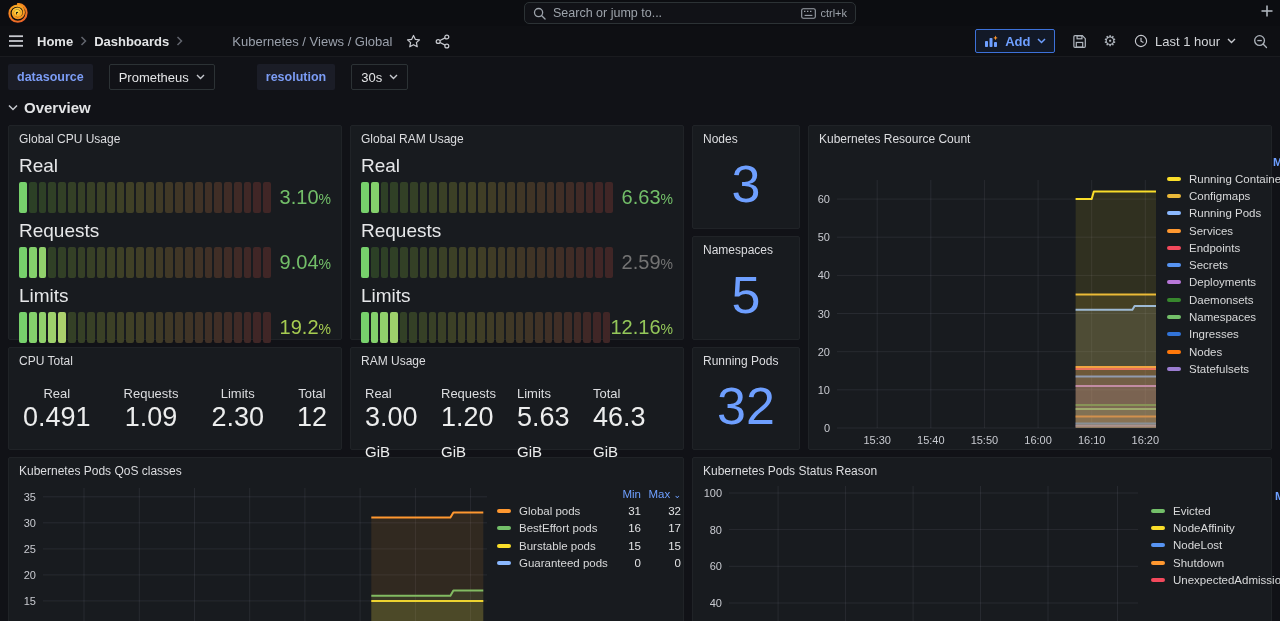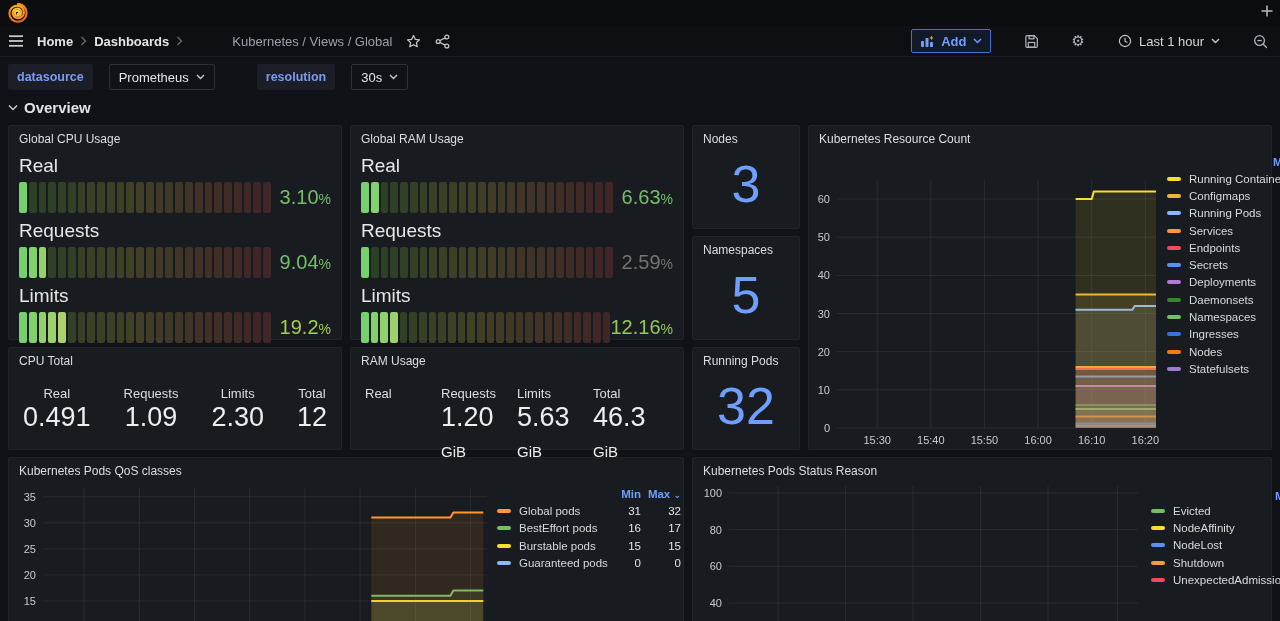"Search or jump to..." div.search { html: none -> <div> <svg> <circle></circle> <line></line> </svg> <span>Search or jump to...</span> <span> <svg> <rect></rect> <line></line> <line></line> <line></line> <line></line> </svg> <span>ctrl+k</span> </span> </div> }
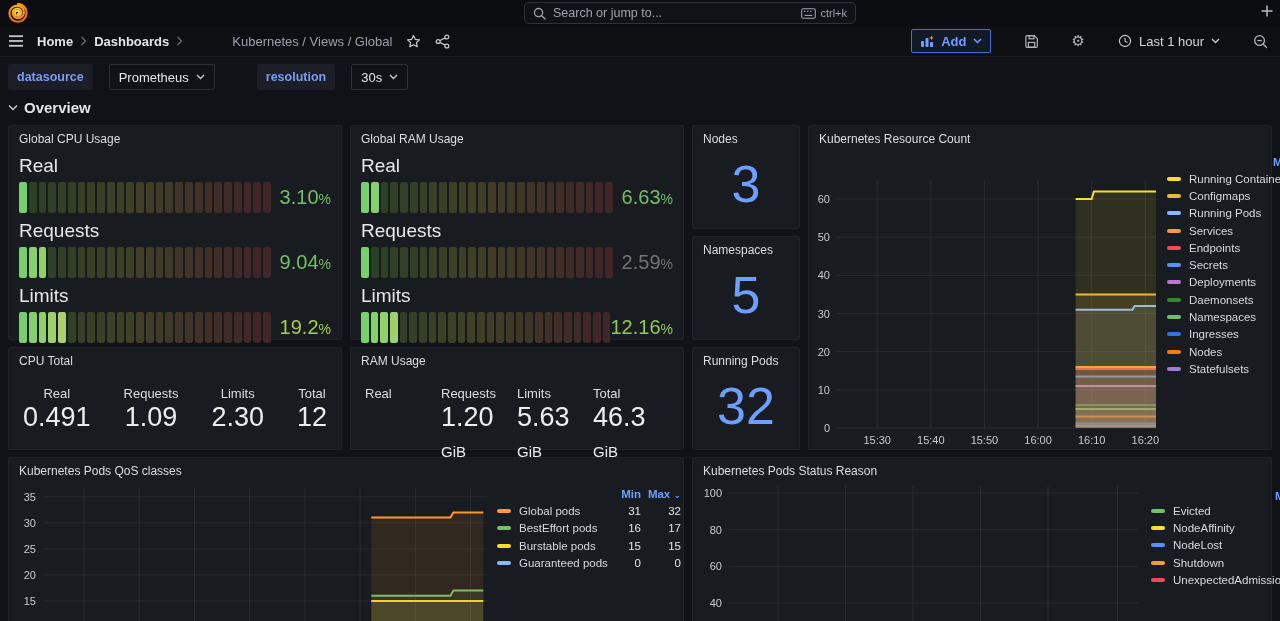"Add" .navbar .right { gap: 33px -> 17px }
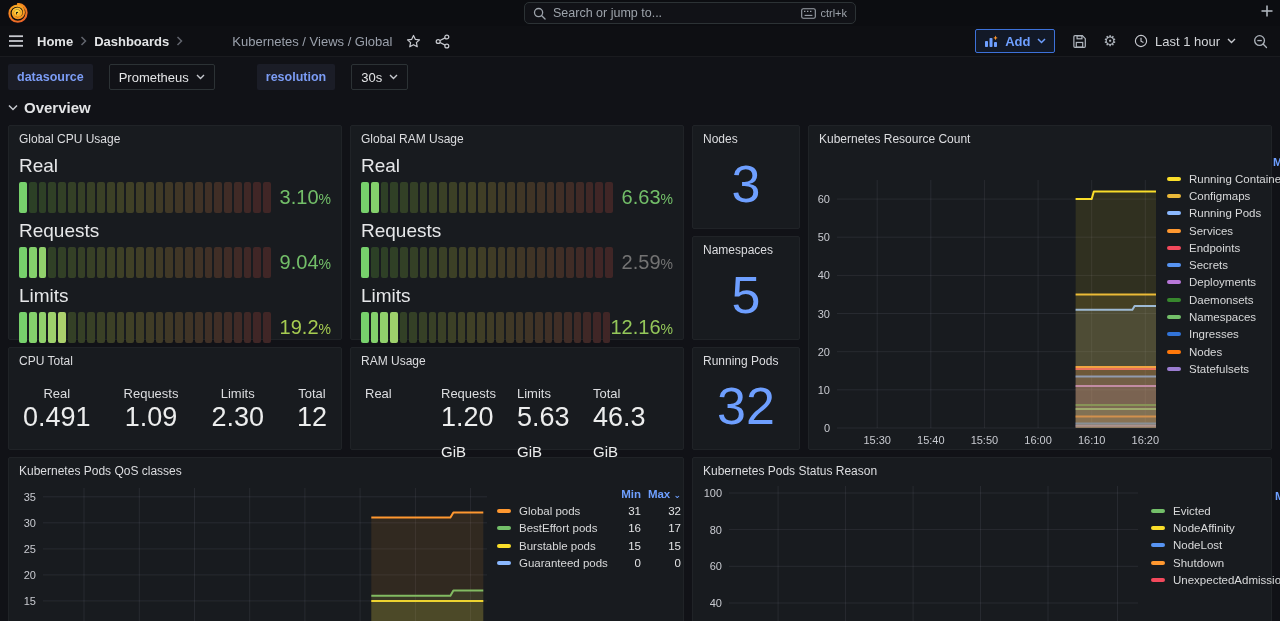"3.00 GiB" div.sval { html: none -> <div>3.00 <span>GiB</span></div> }
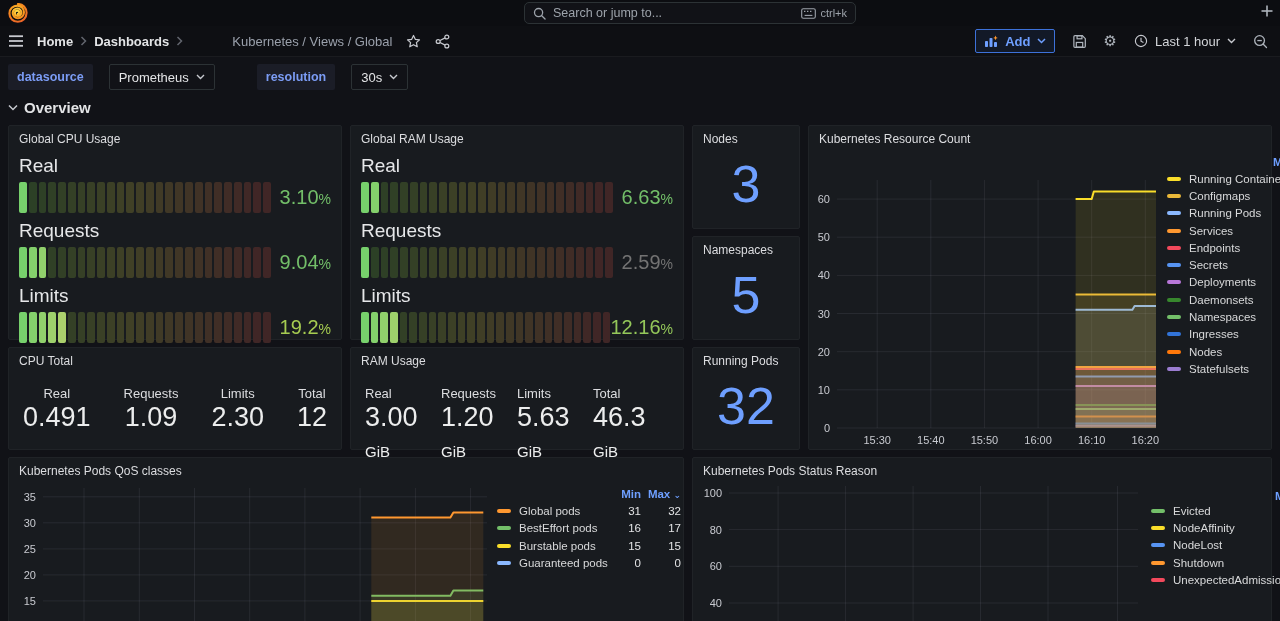"Min" .lt-head { font-weight: 700 -> 400 }
